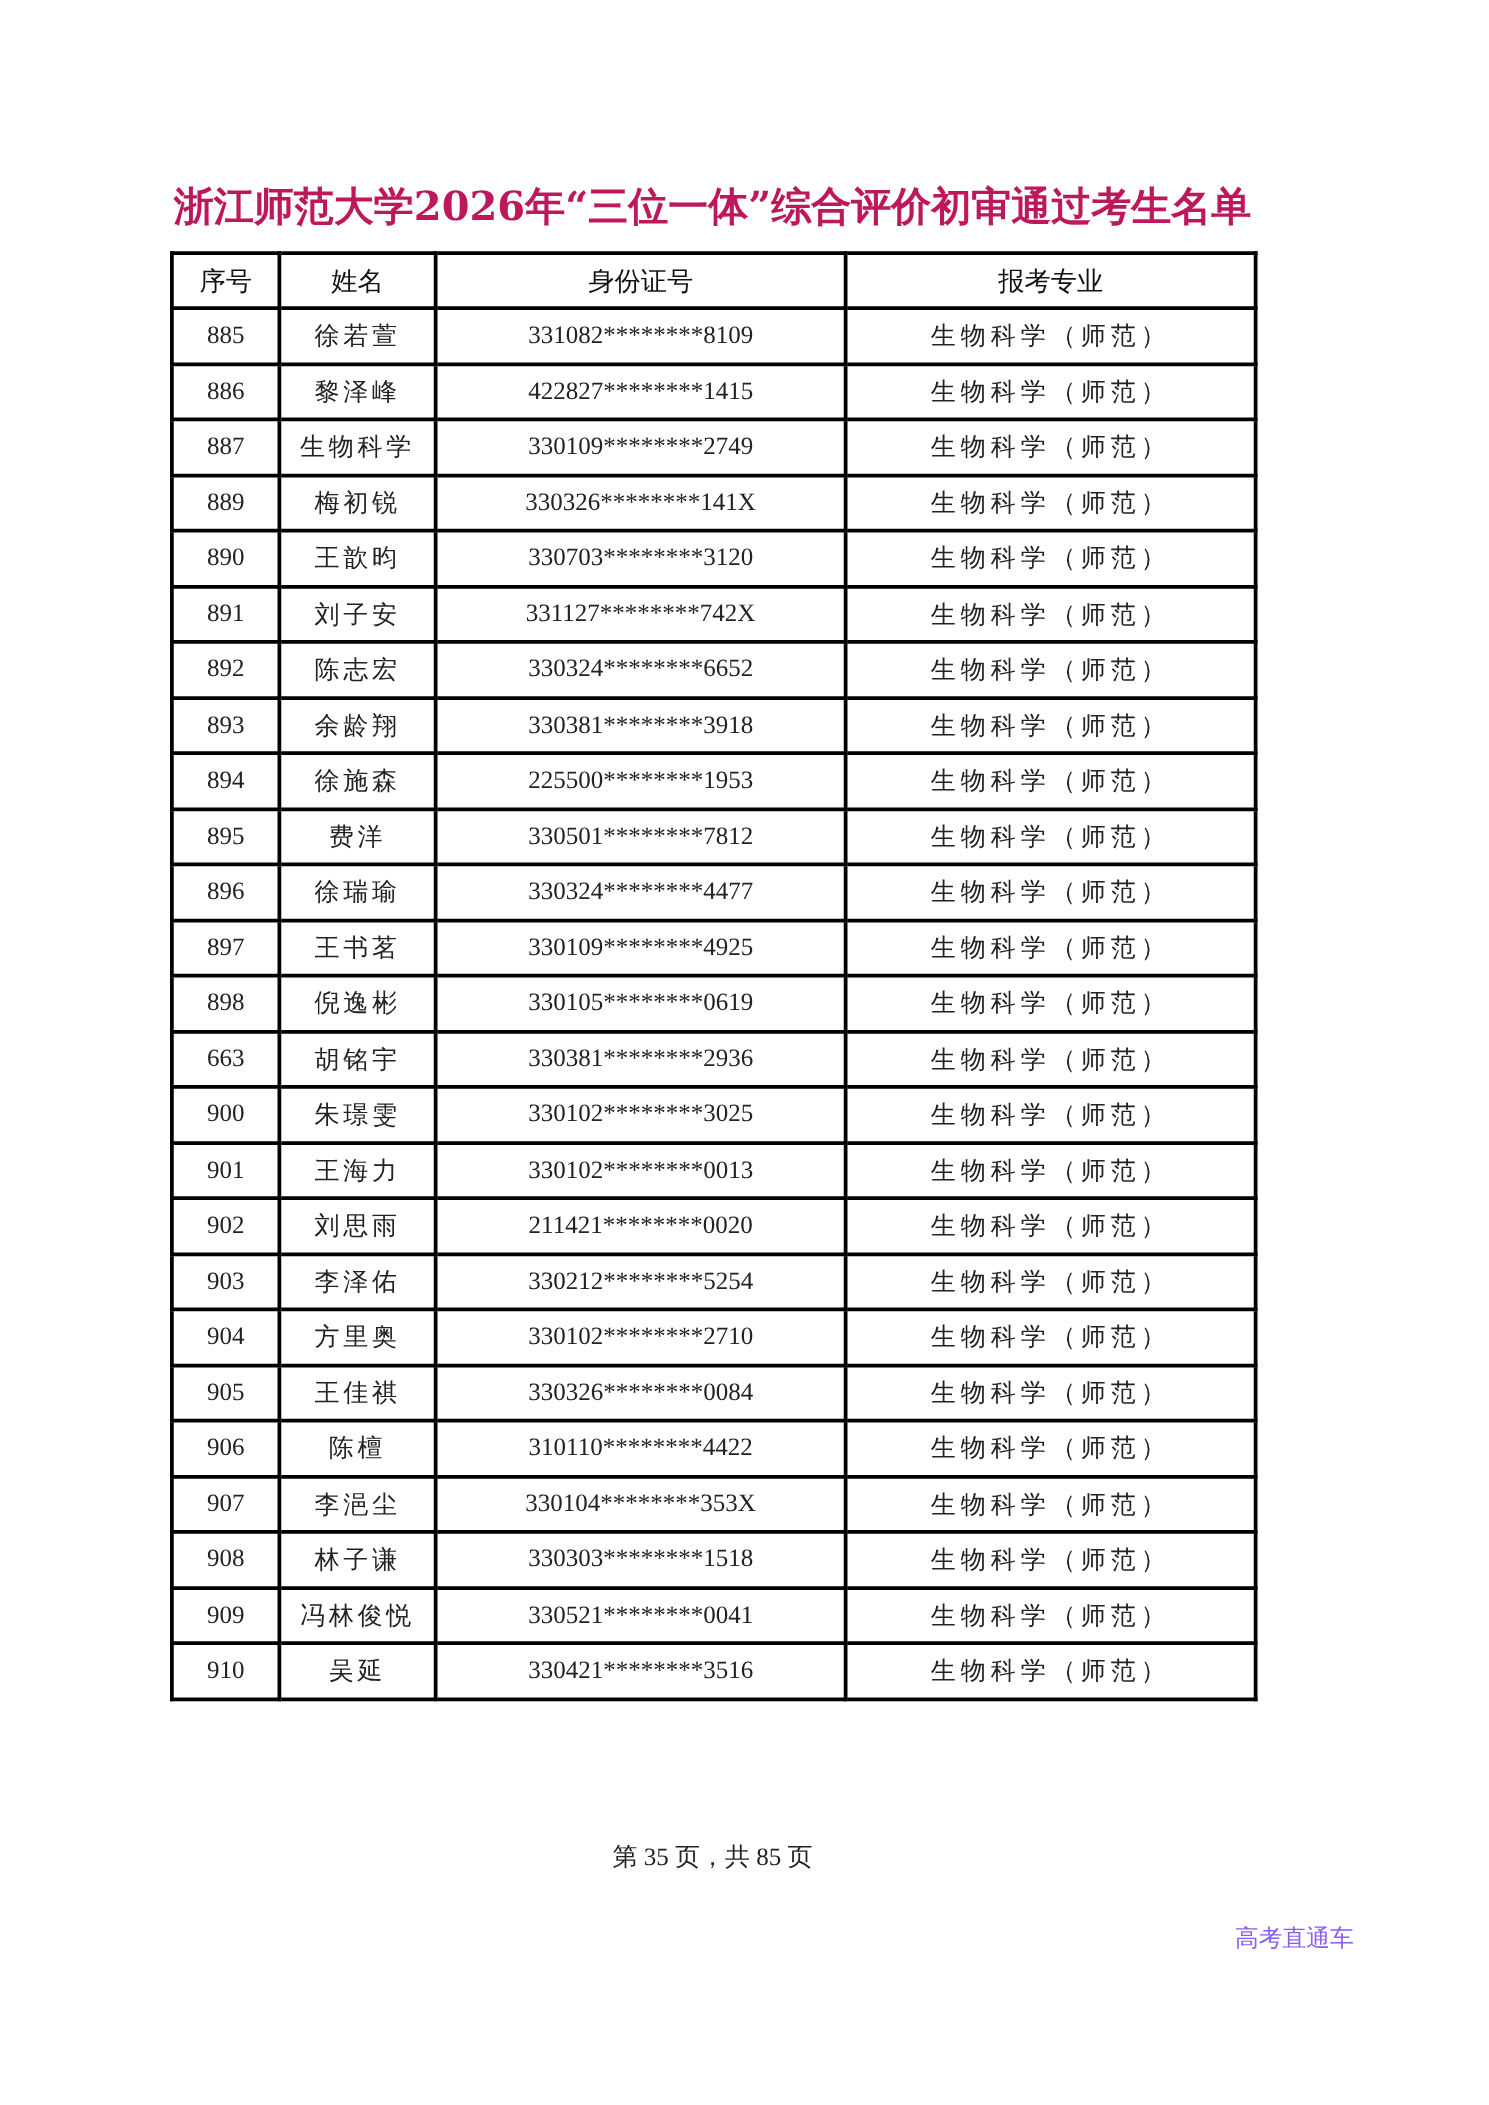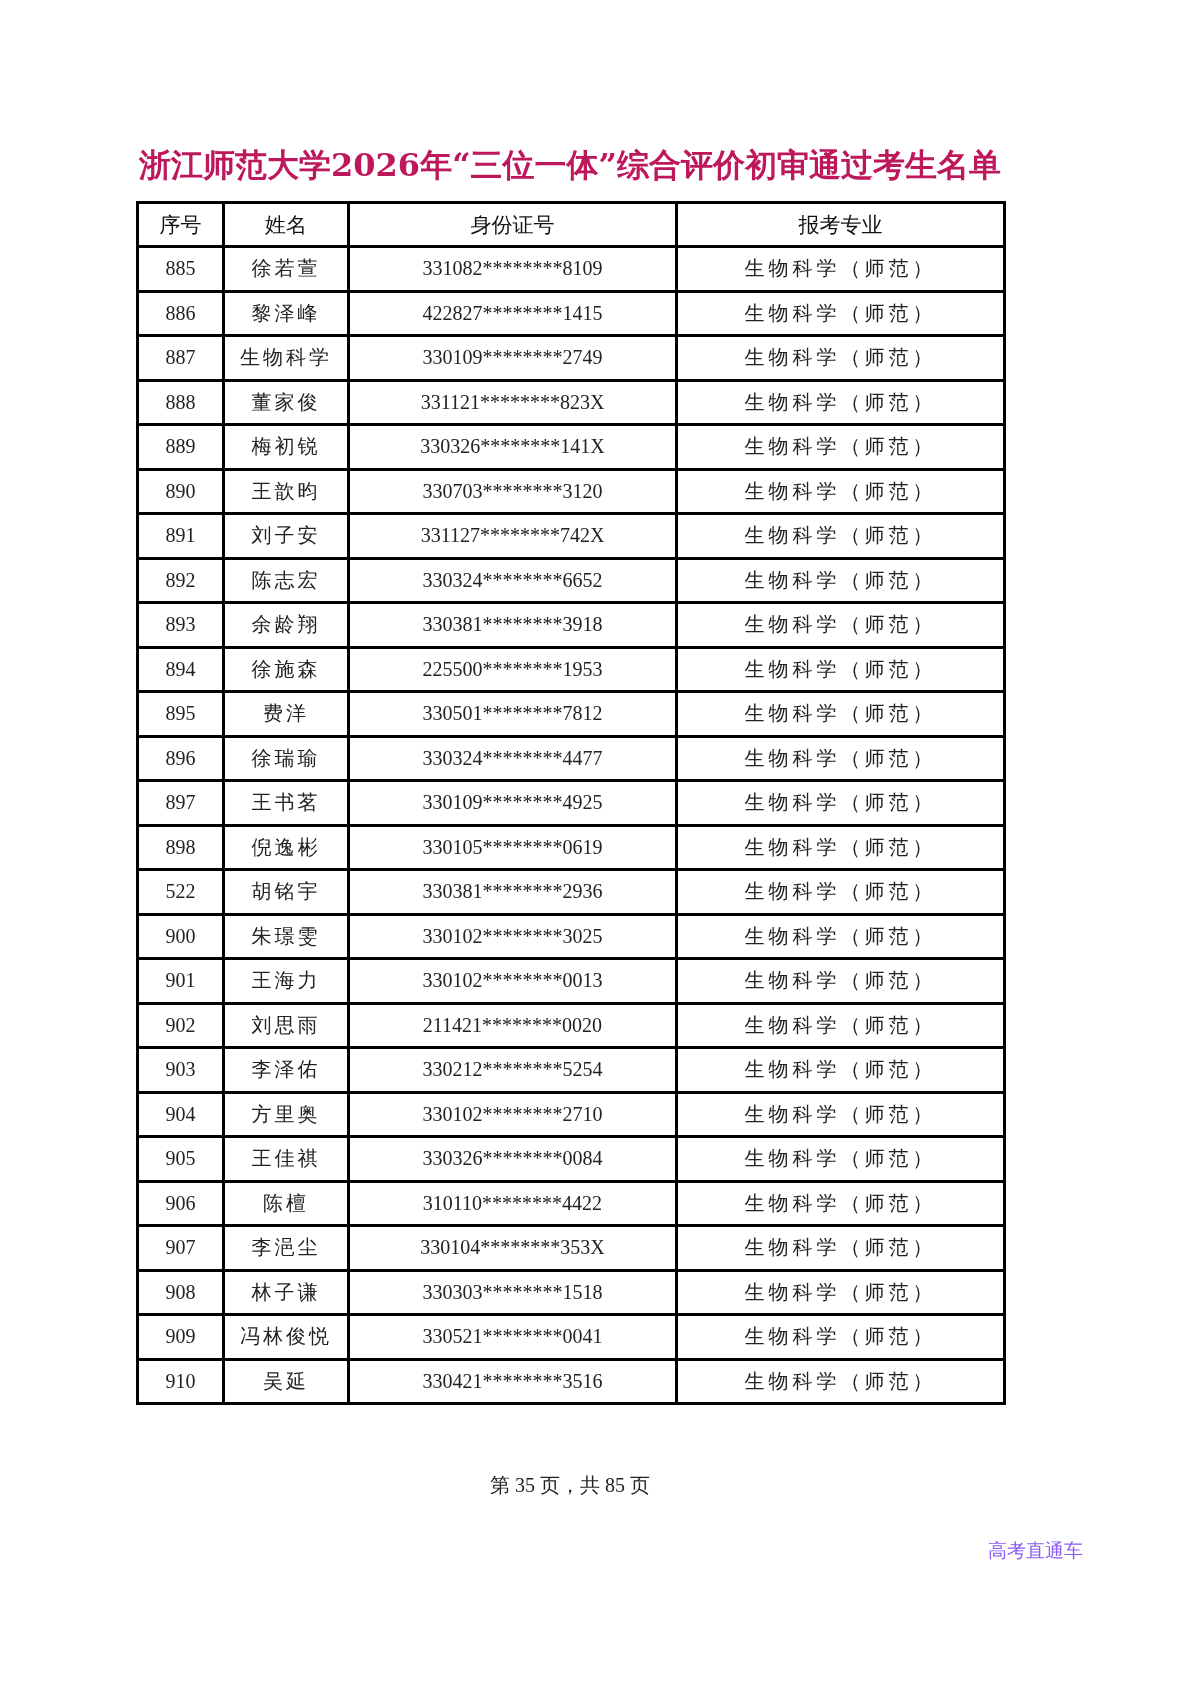"888" tr { html: <tr> <td>888</td> <td>董家俊</td> <td>331121********823X</td> <td>生物科学（师范）</td> </tr> -> none }
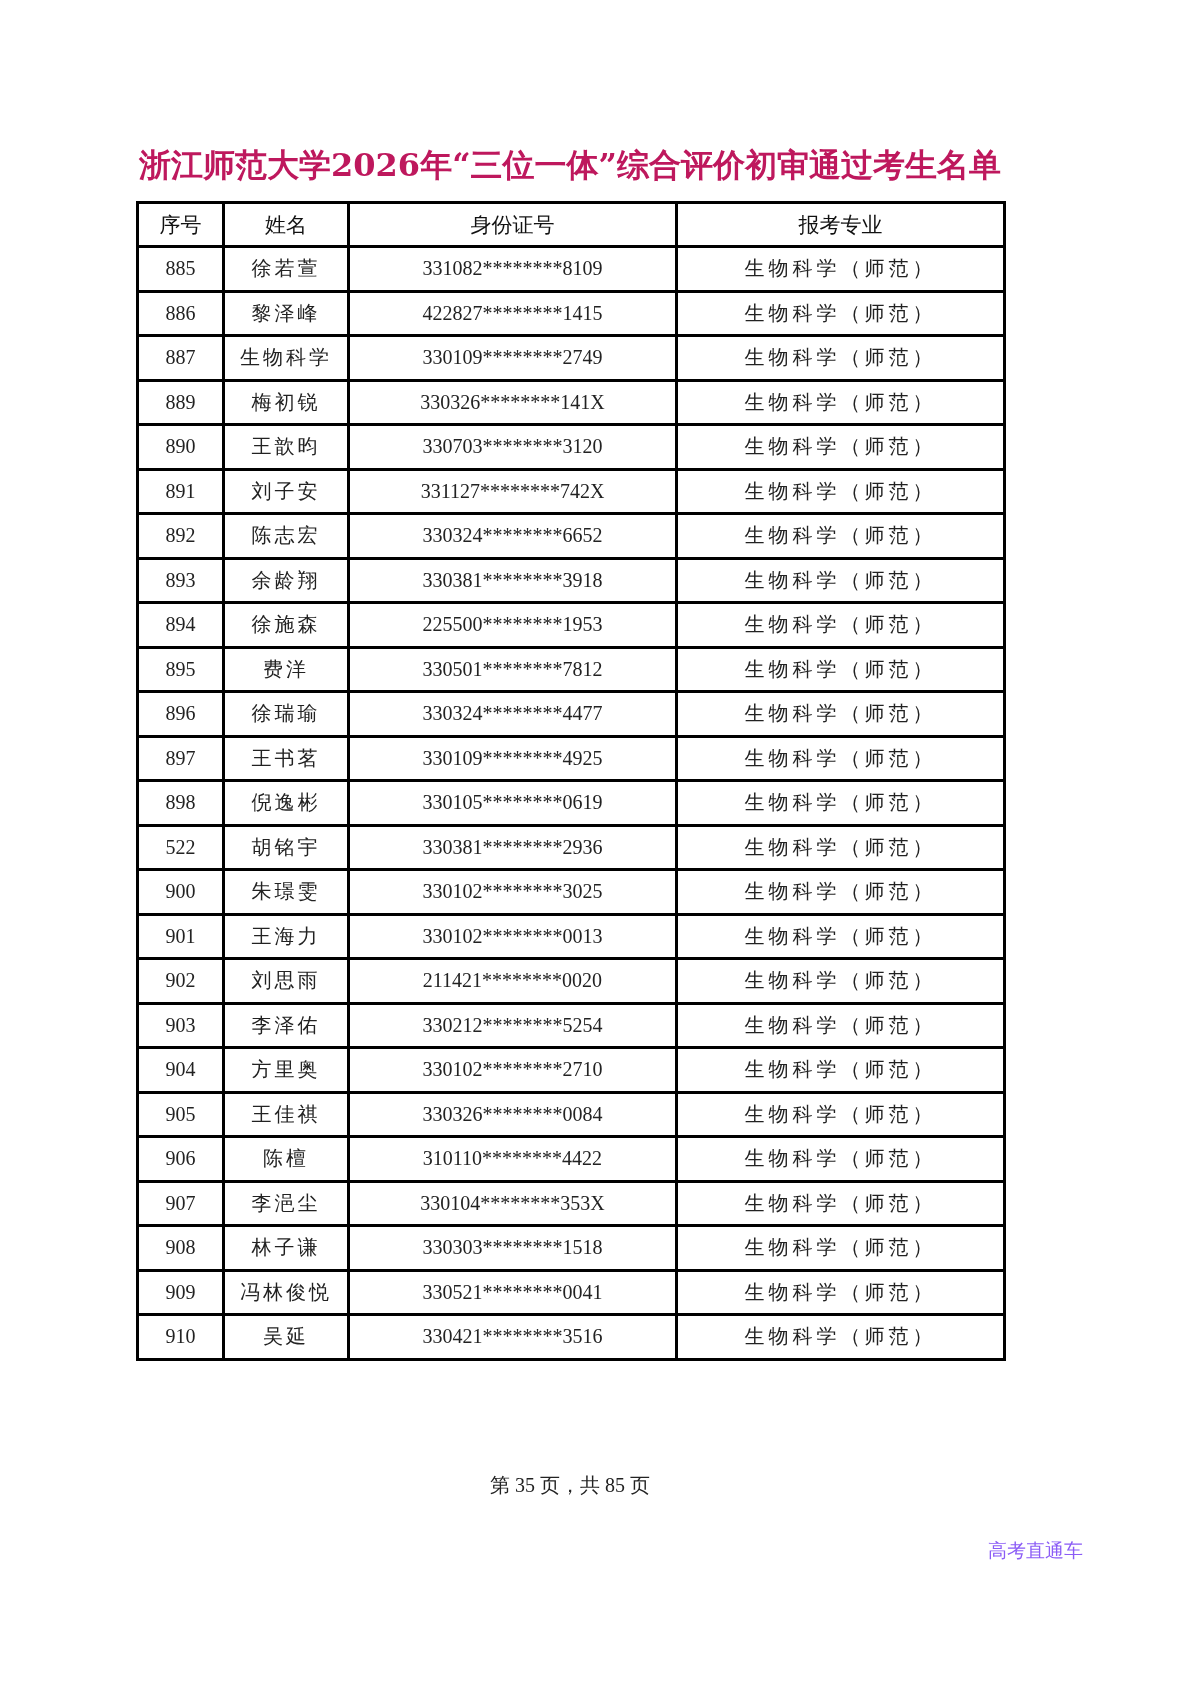"522" td.cell-idx { text: 522 -> 663 }
